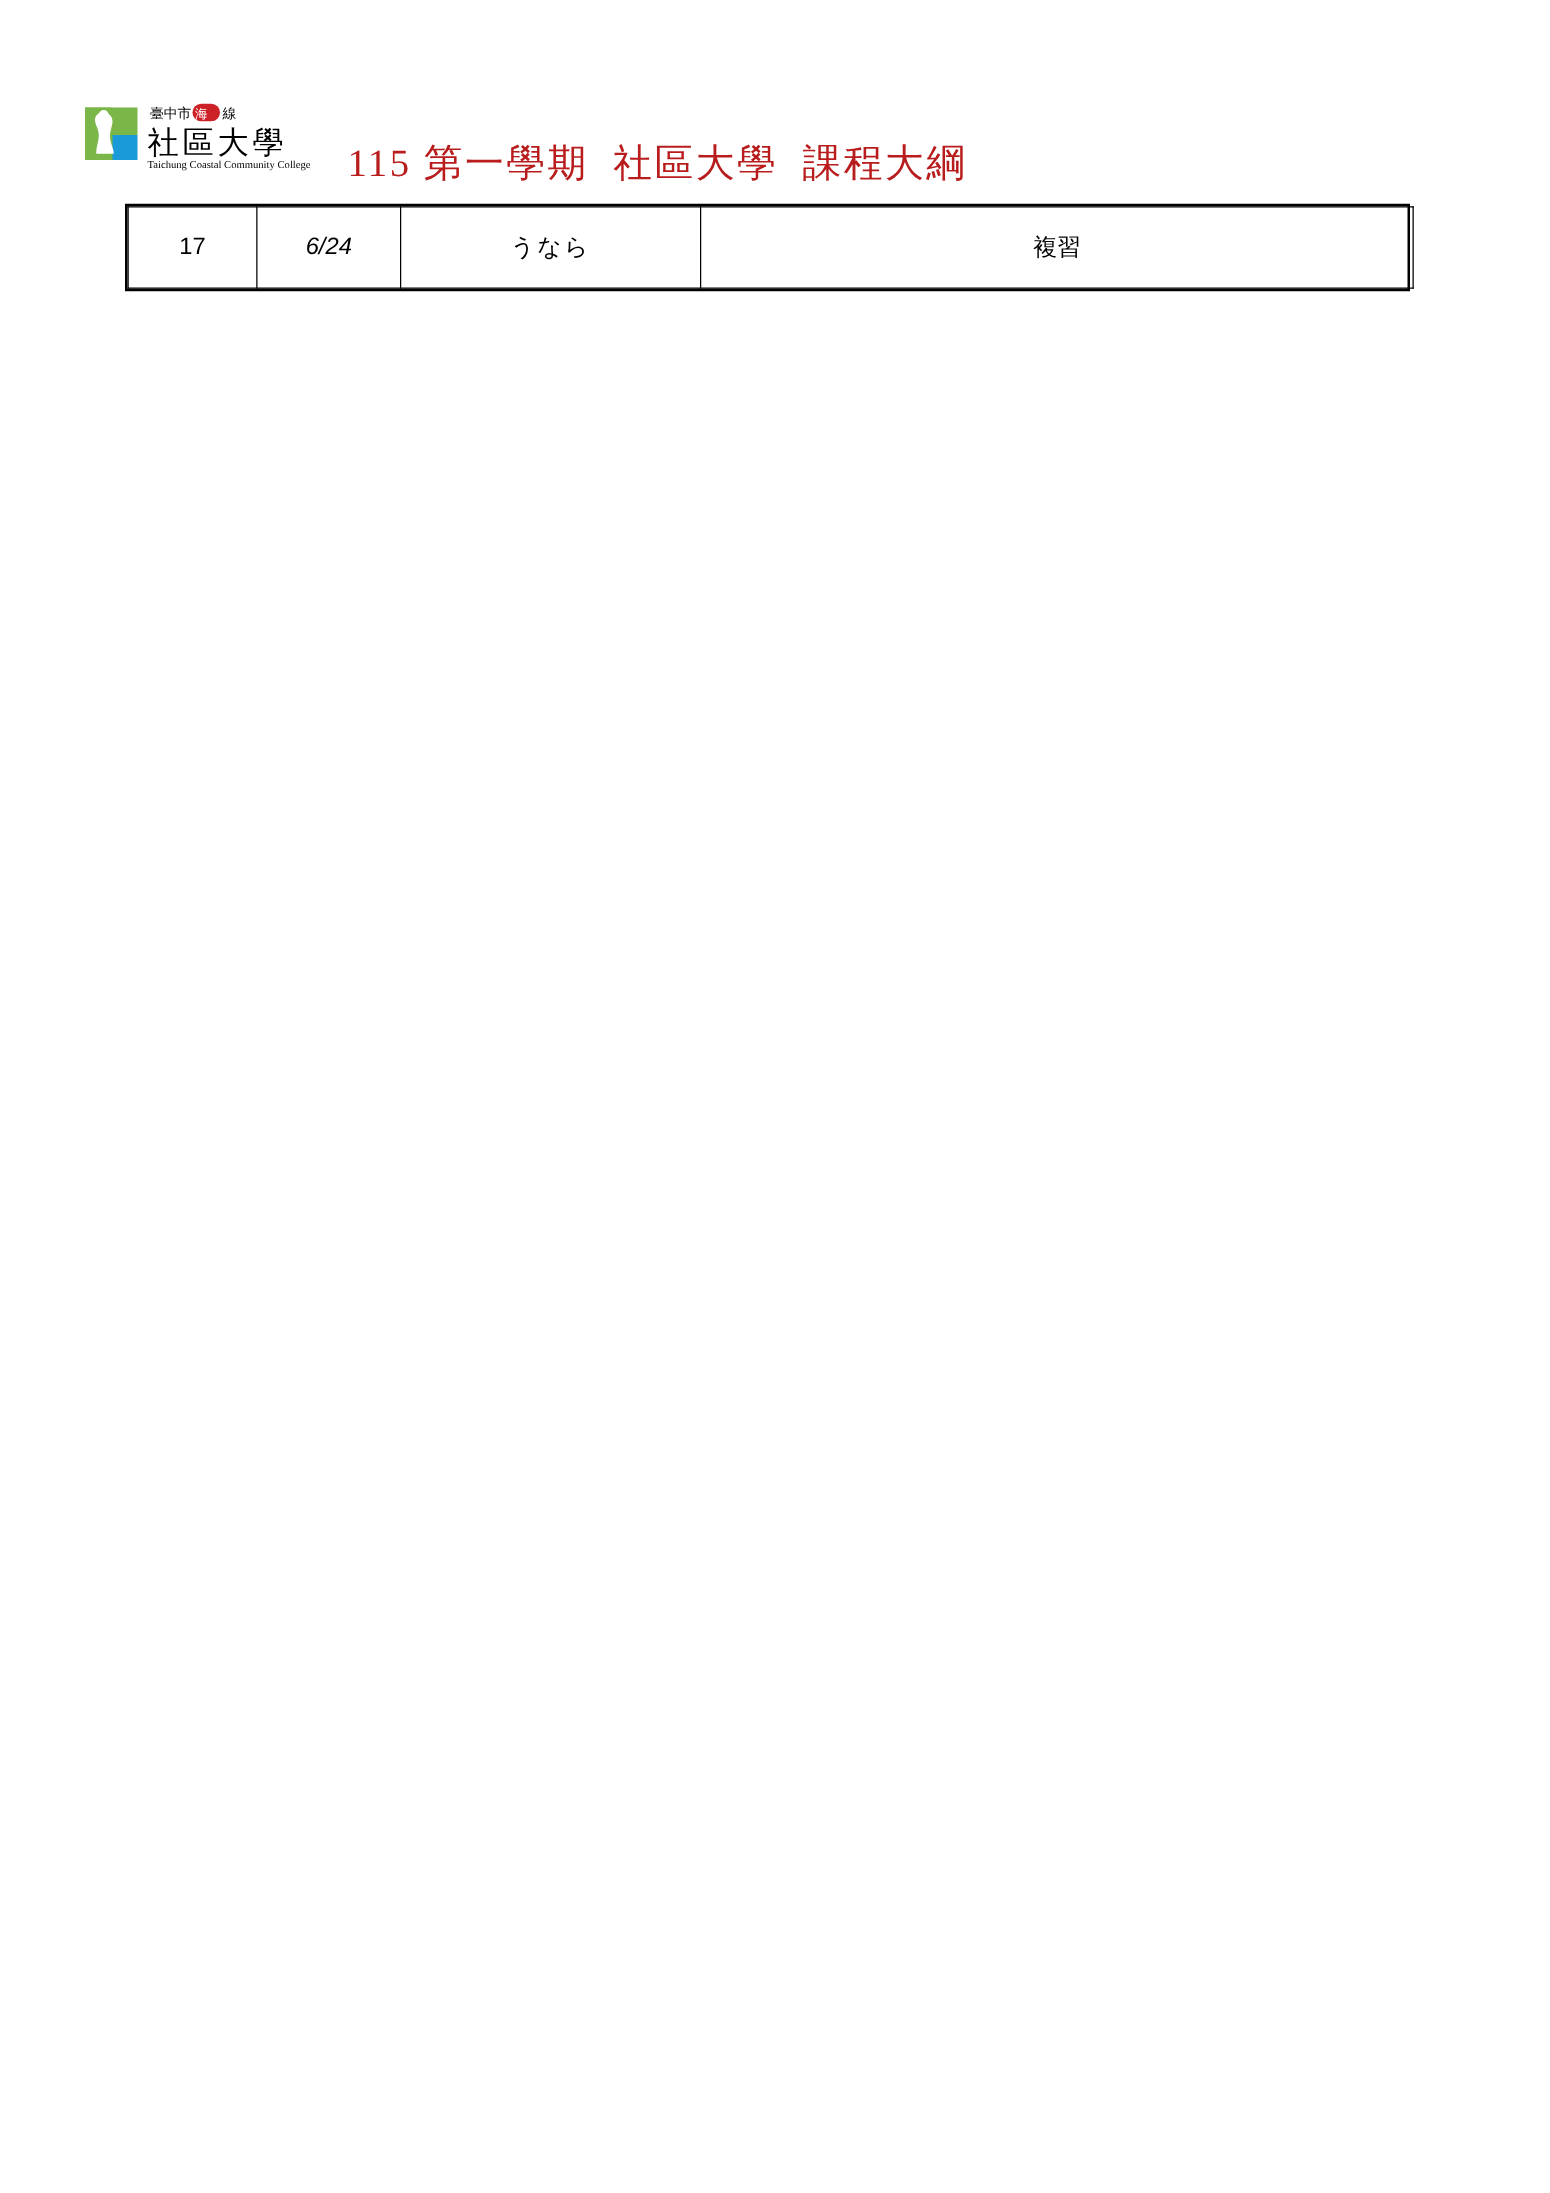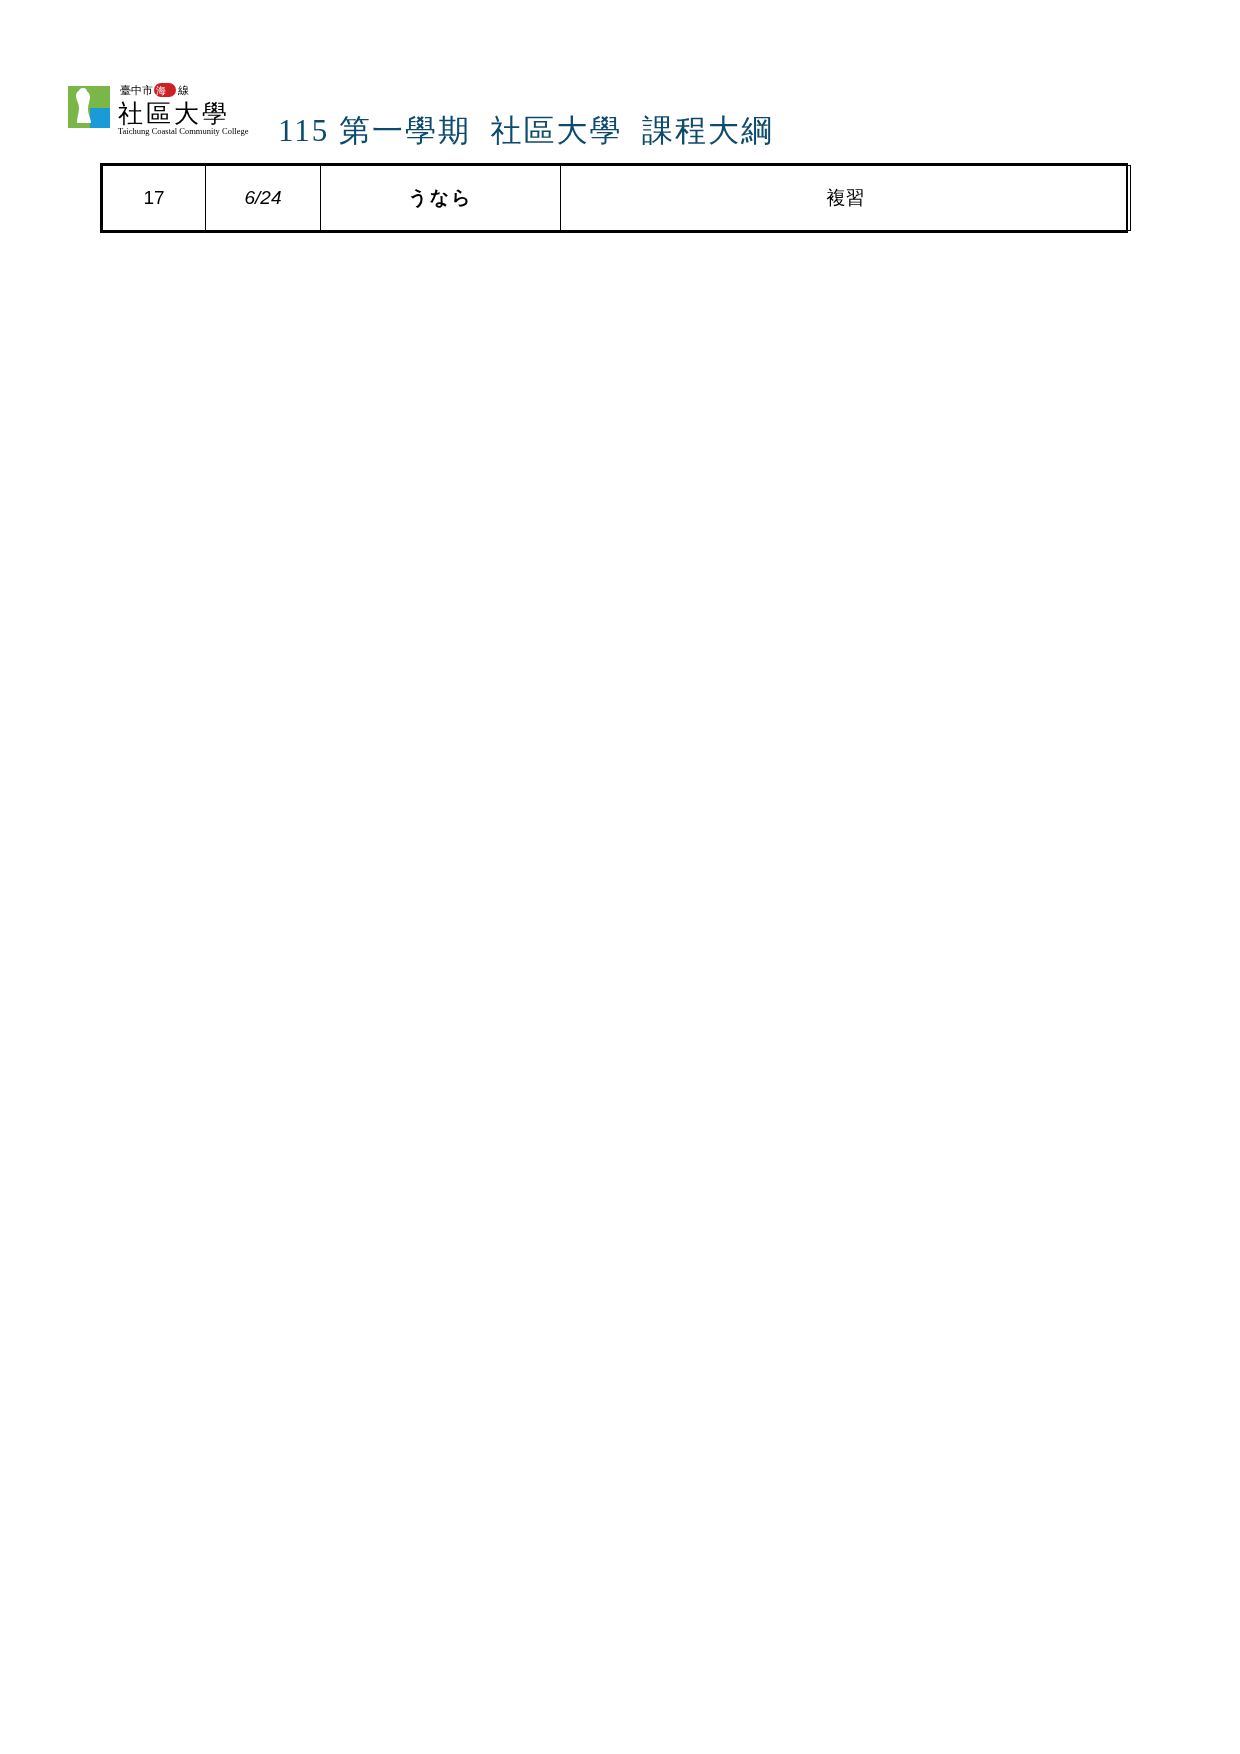"115 第一學期 社區大學 課程大綱" .doc-title { color: #0c4a6e -> #b91c1c }
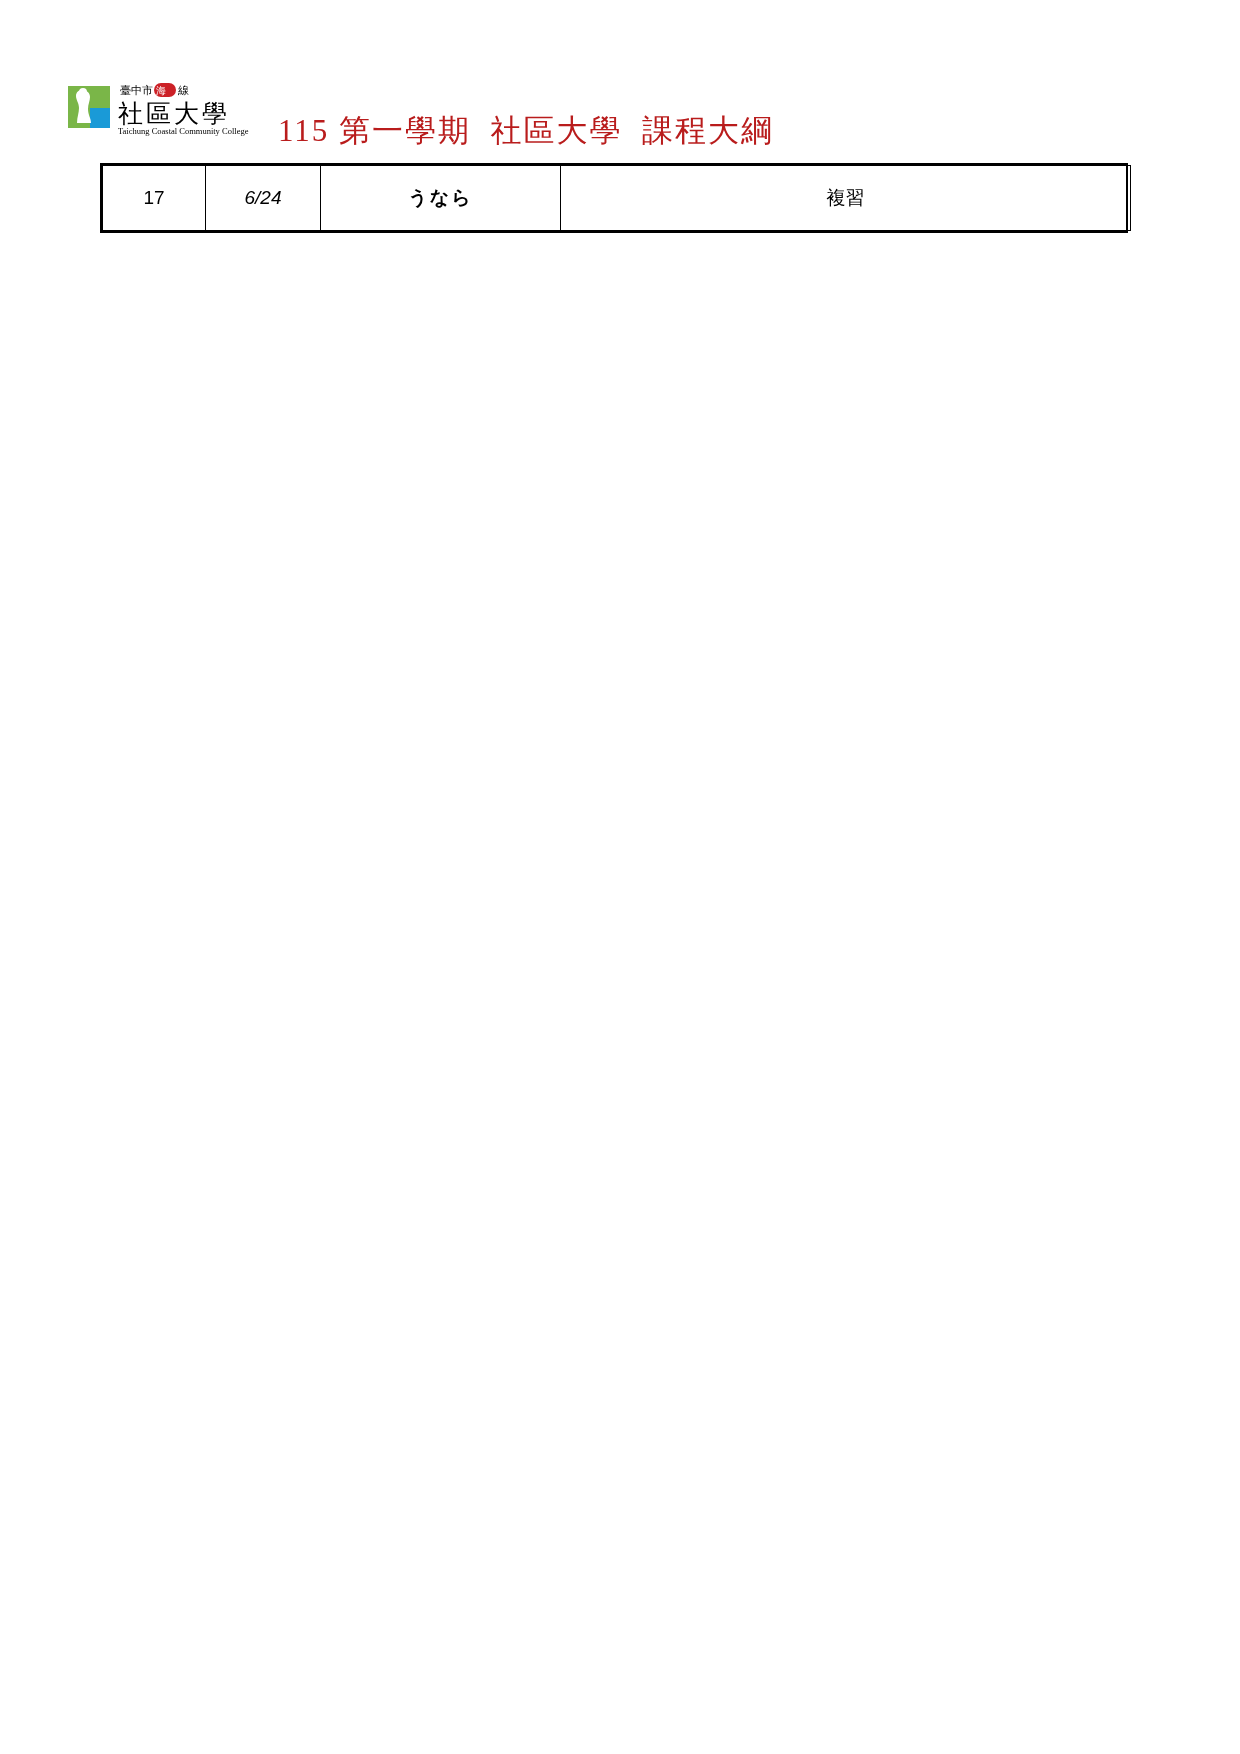"うなら" td.jp { font-weight: bold -> none }
